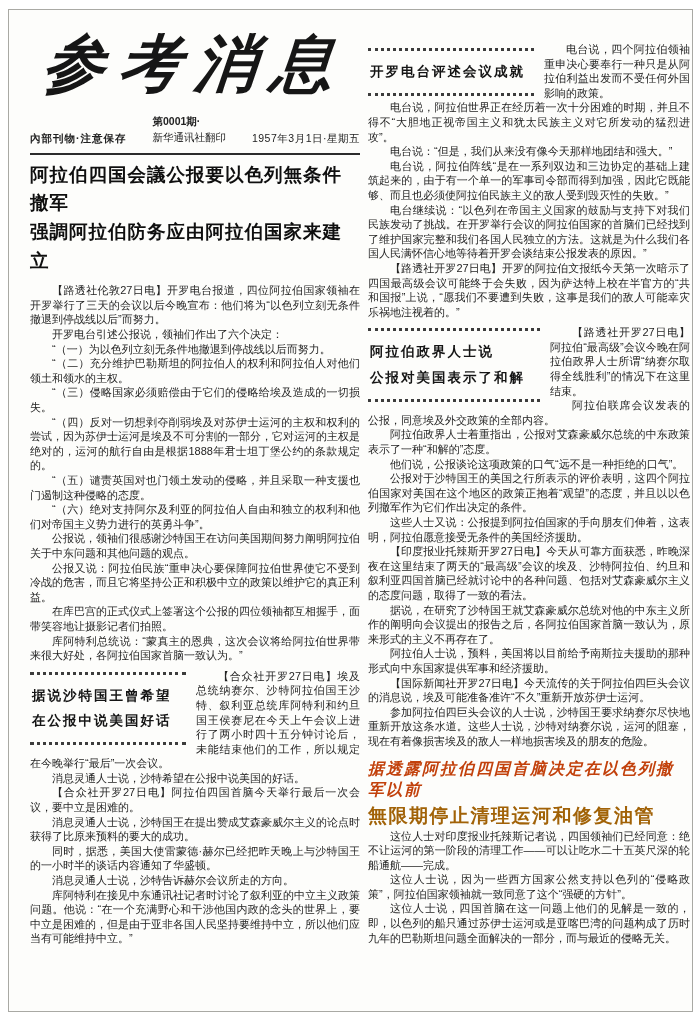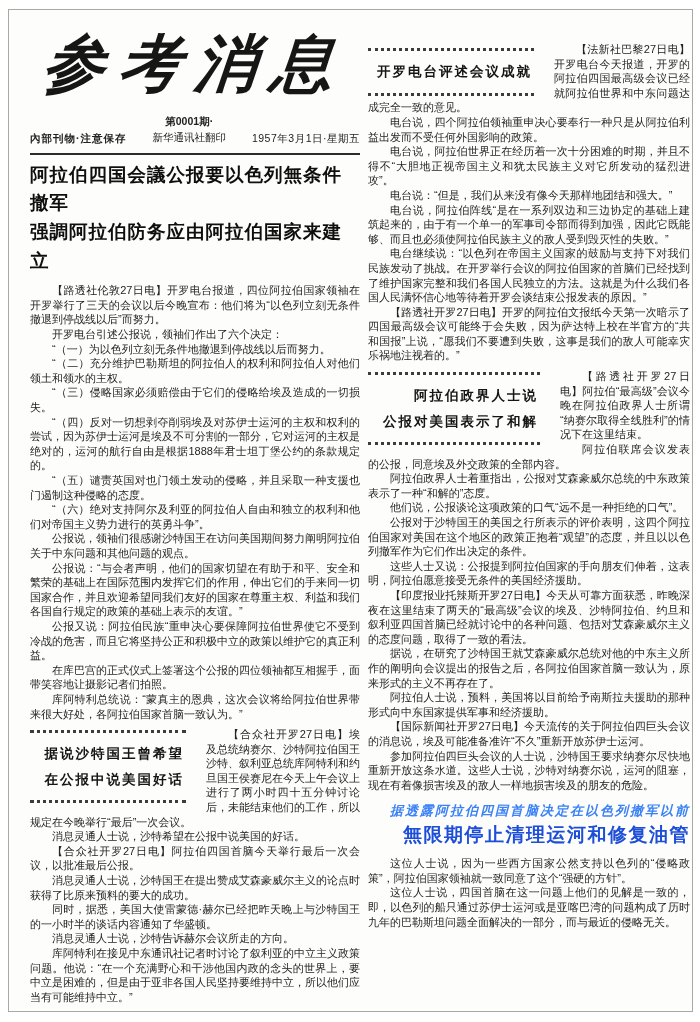"【法新社巴黎27日电】开罗电台今天报道，开罗的阿拉伯四国最高级会议已经就阿拉伯世" p { html: <p>【法新社巴黎27日电】开罗电台今天报道，开罗的阿拉伯四国最高级会议已经就阿拉伯世界和中东问题达成完全一致的意见。</p> -> none }
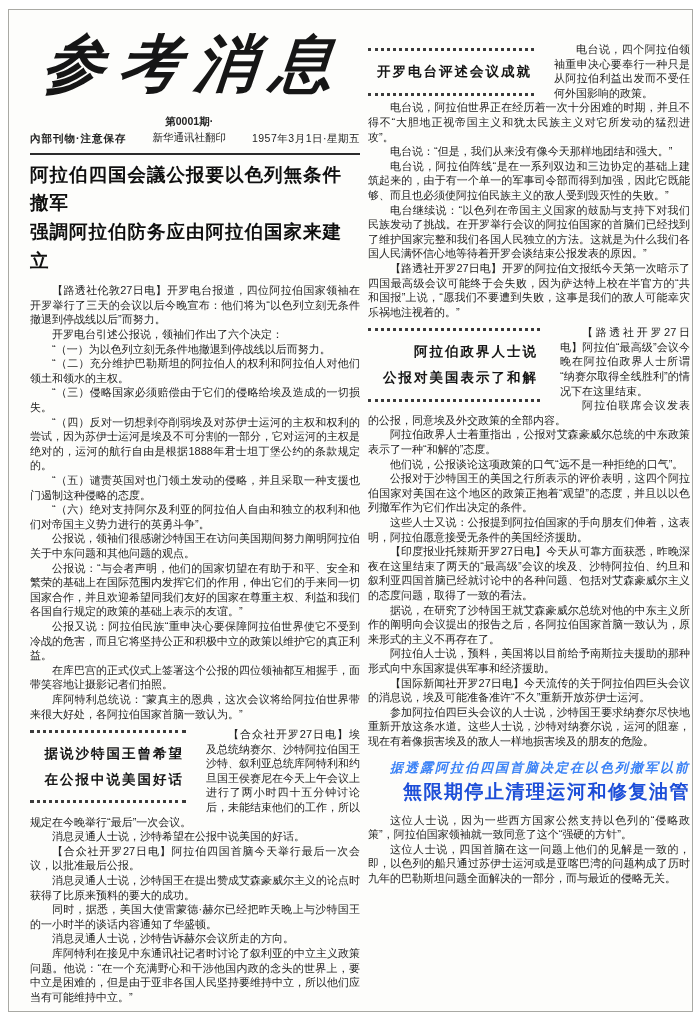"开罗电台评述会议成就" .box-title { margin: 3px 20px 4px 0 -> 3px 10px 4px 0; text-align: right -> left }
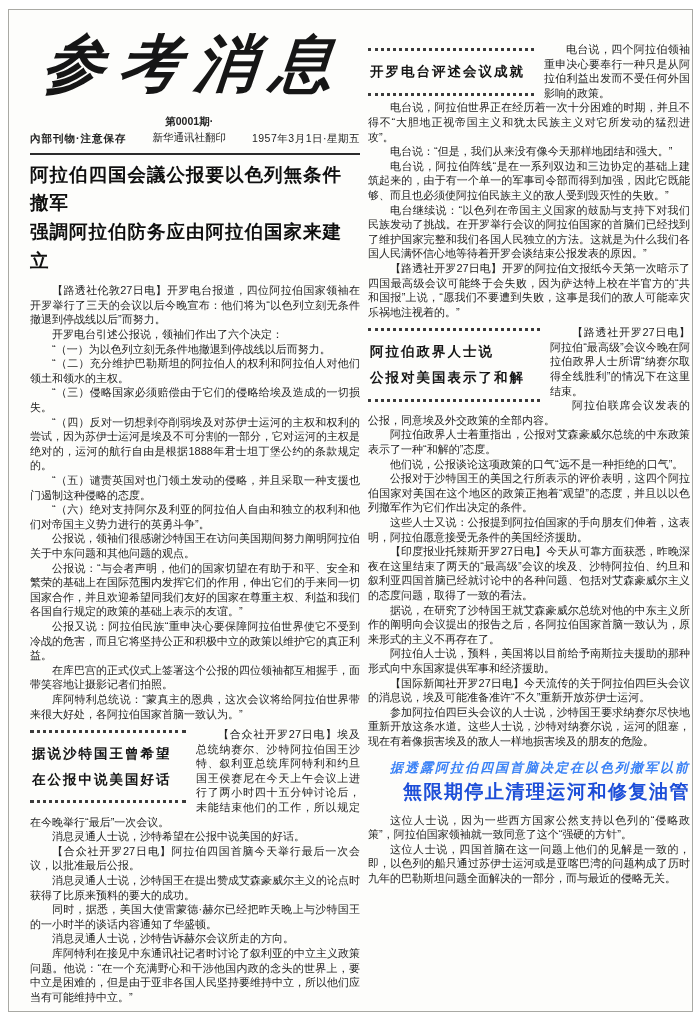"第0001期·" .info-center { text-align: center -> left }
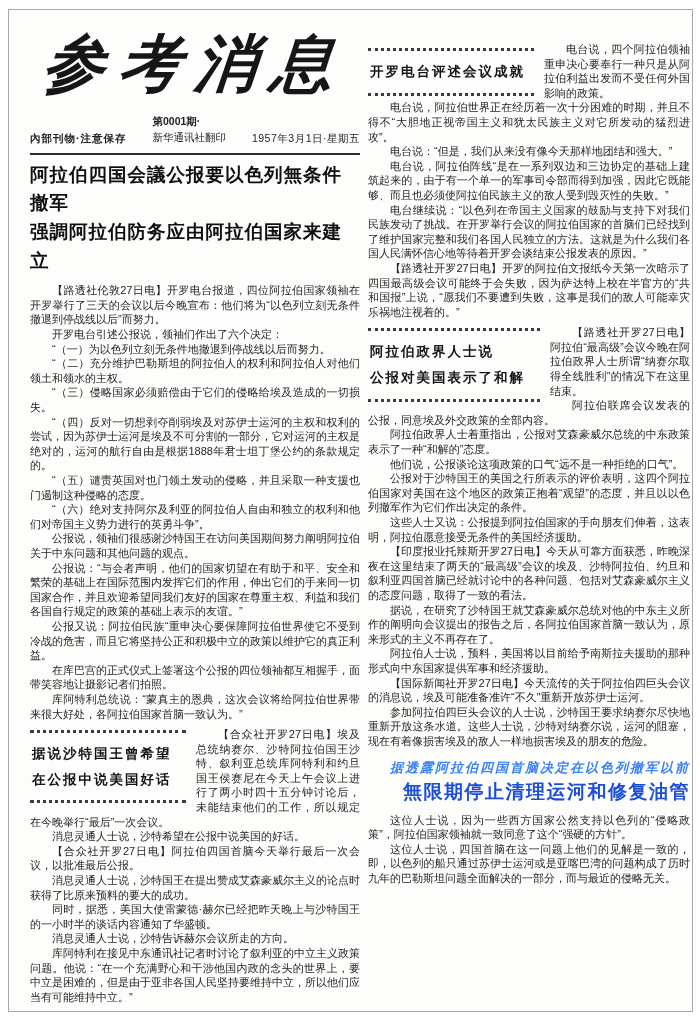"公报说：“与会者声明，他们的国家切望在有助于和平、安全和繁荣的基础上在国际范围内" p { html: <p>公报说：“与会者声明，他们的国家切望在有助于和平、安全和繁荣的基础上在国际范围内发挥它们的作用，伸出它们的手来同一切国家合作，并且欢迎希望同我们友好的国家在尊重主权、利益和我们各国自行规定的政策的基础上表示的友谊。”</p> -> none }
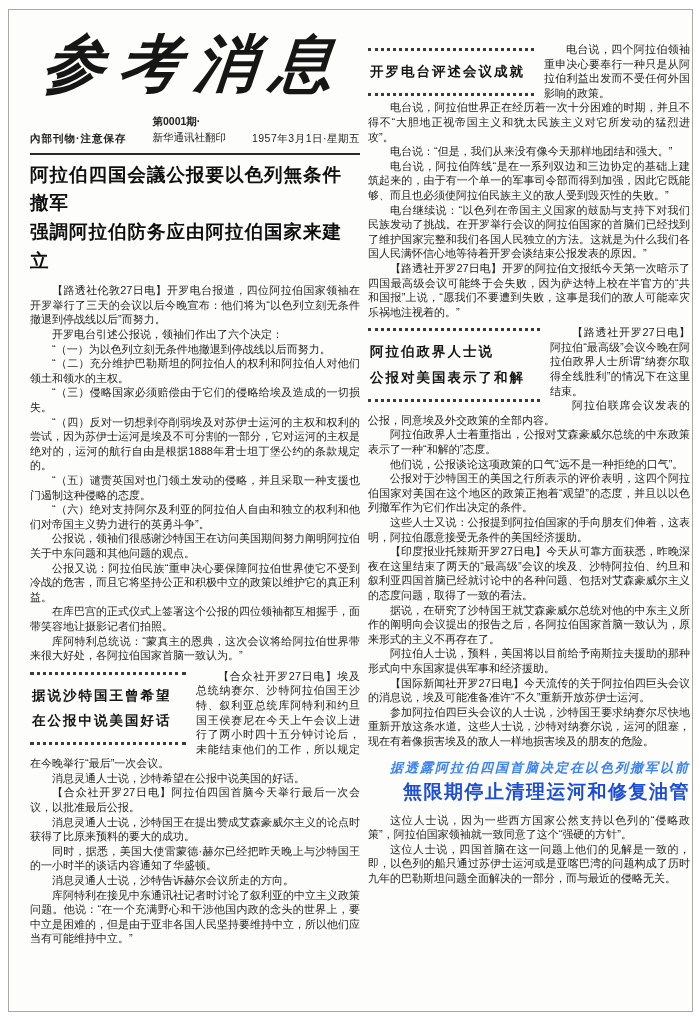"据透露阿拉伯四国首脑决定在以色列撤军以前" .headline-script { color: #3b82f6 -> #c2410c; font-size: 13px -> 16px; text-align: right -> left }
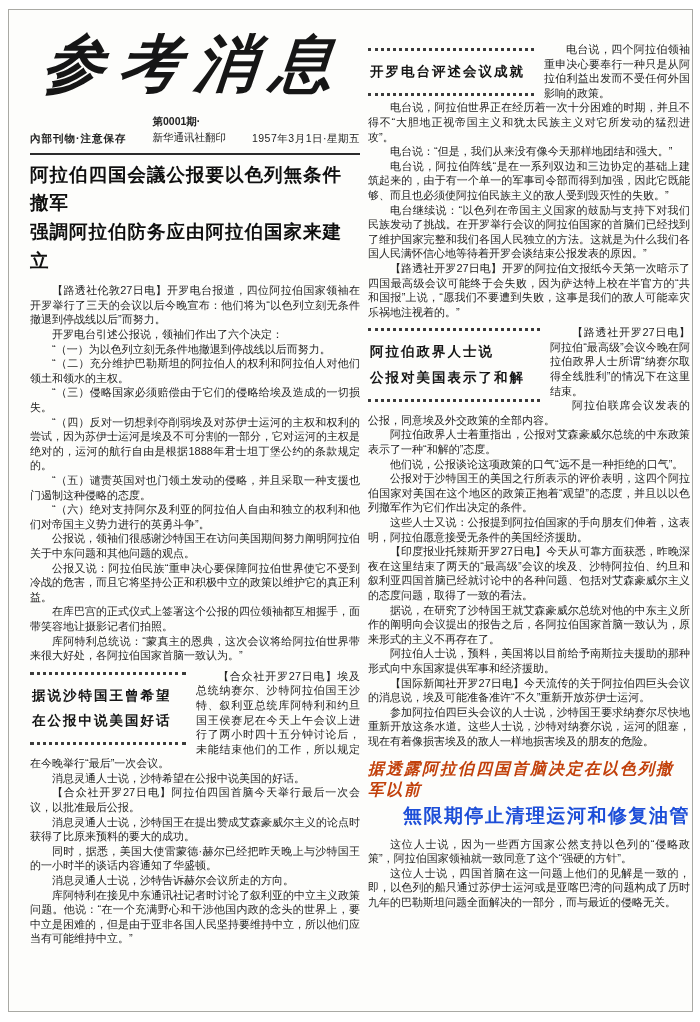"【合众社开罗27日电】阿拉伯四国首脑今天举行最后一次会议，以批准最后公报。" p { text: 以批准最后公报 -> 要中立是困难的 }
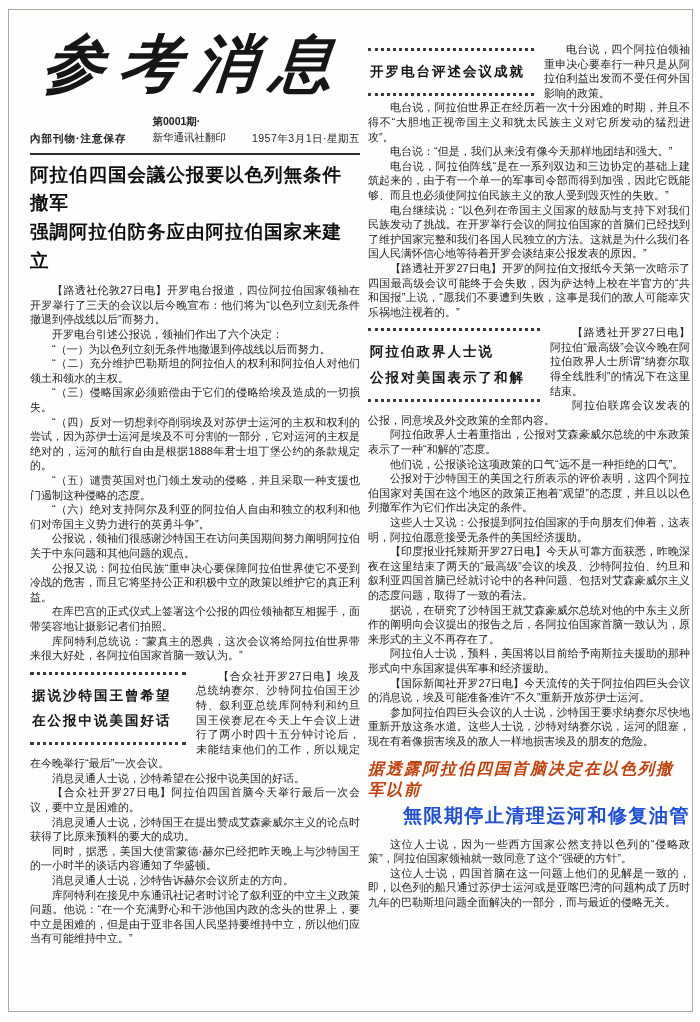"無限期停止清理运河和修复油管" .headline-sub { color: #1d4ed8 -> #a16207; margin: 2px 0 8px 0 -> 2px 0 0 0; text-align: right -> left }
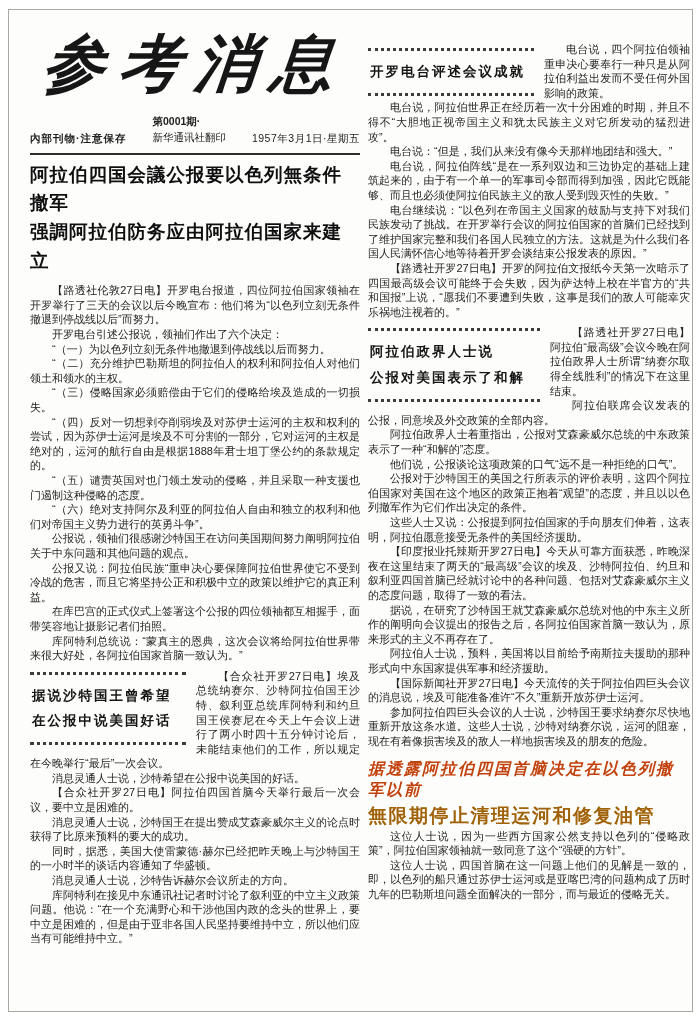"这位人士对印度报业托辣斯记者说，四国领袖们已经同意：绝不让运河的第一阶段的清理工" p { html: none -> <p>这位人士对印度报业托辣斯记者说，四国领袖们已经同意：绝不让运河的第一阶段的清理工作——可以让吃水二十五英尺深的轮船通航——完成。</p> }
